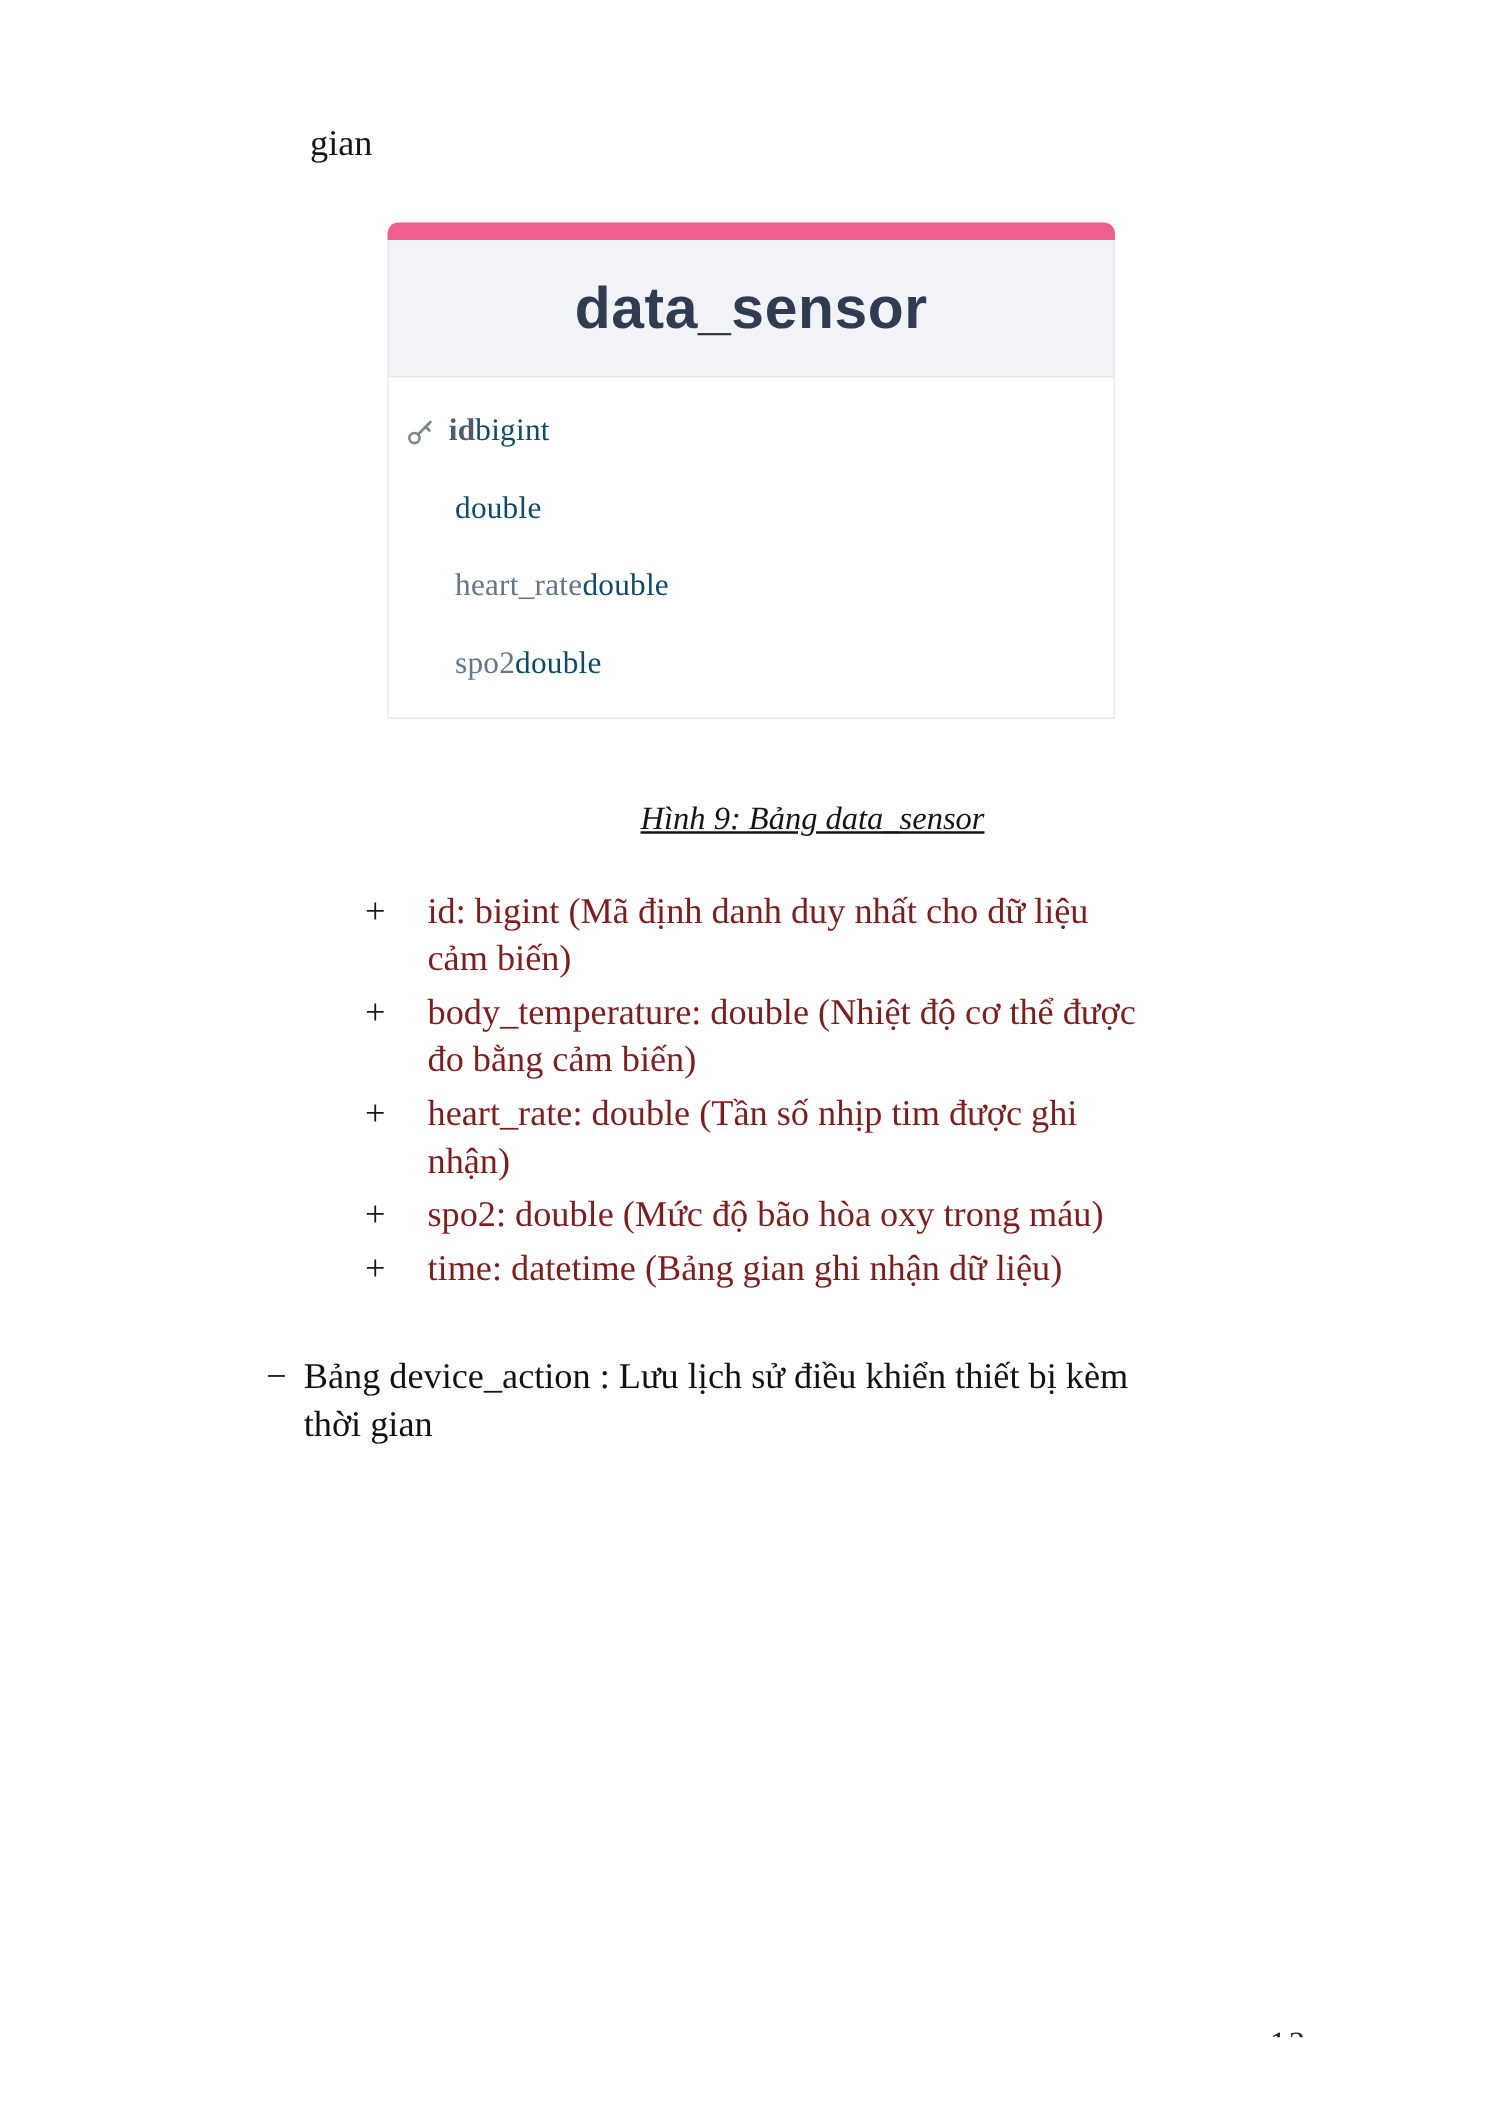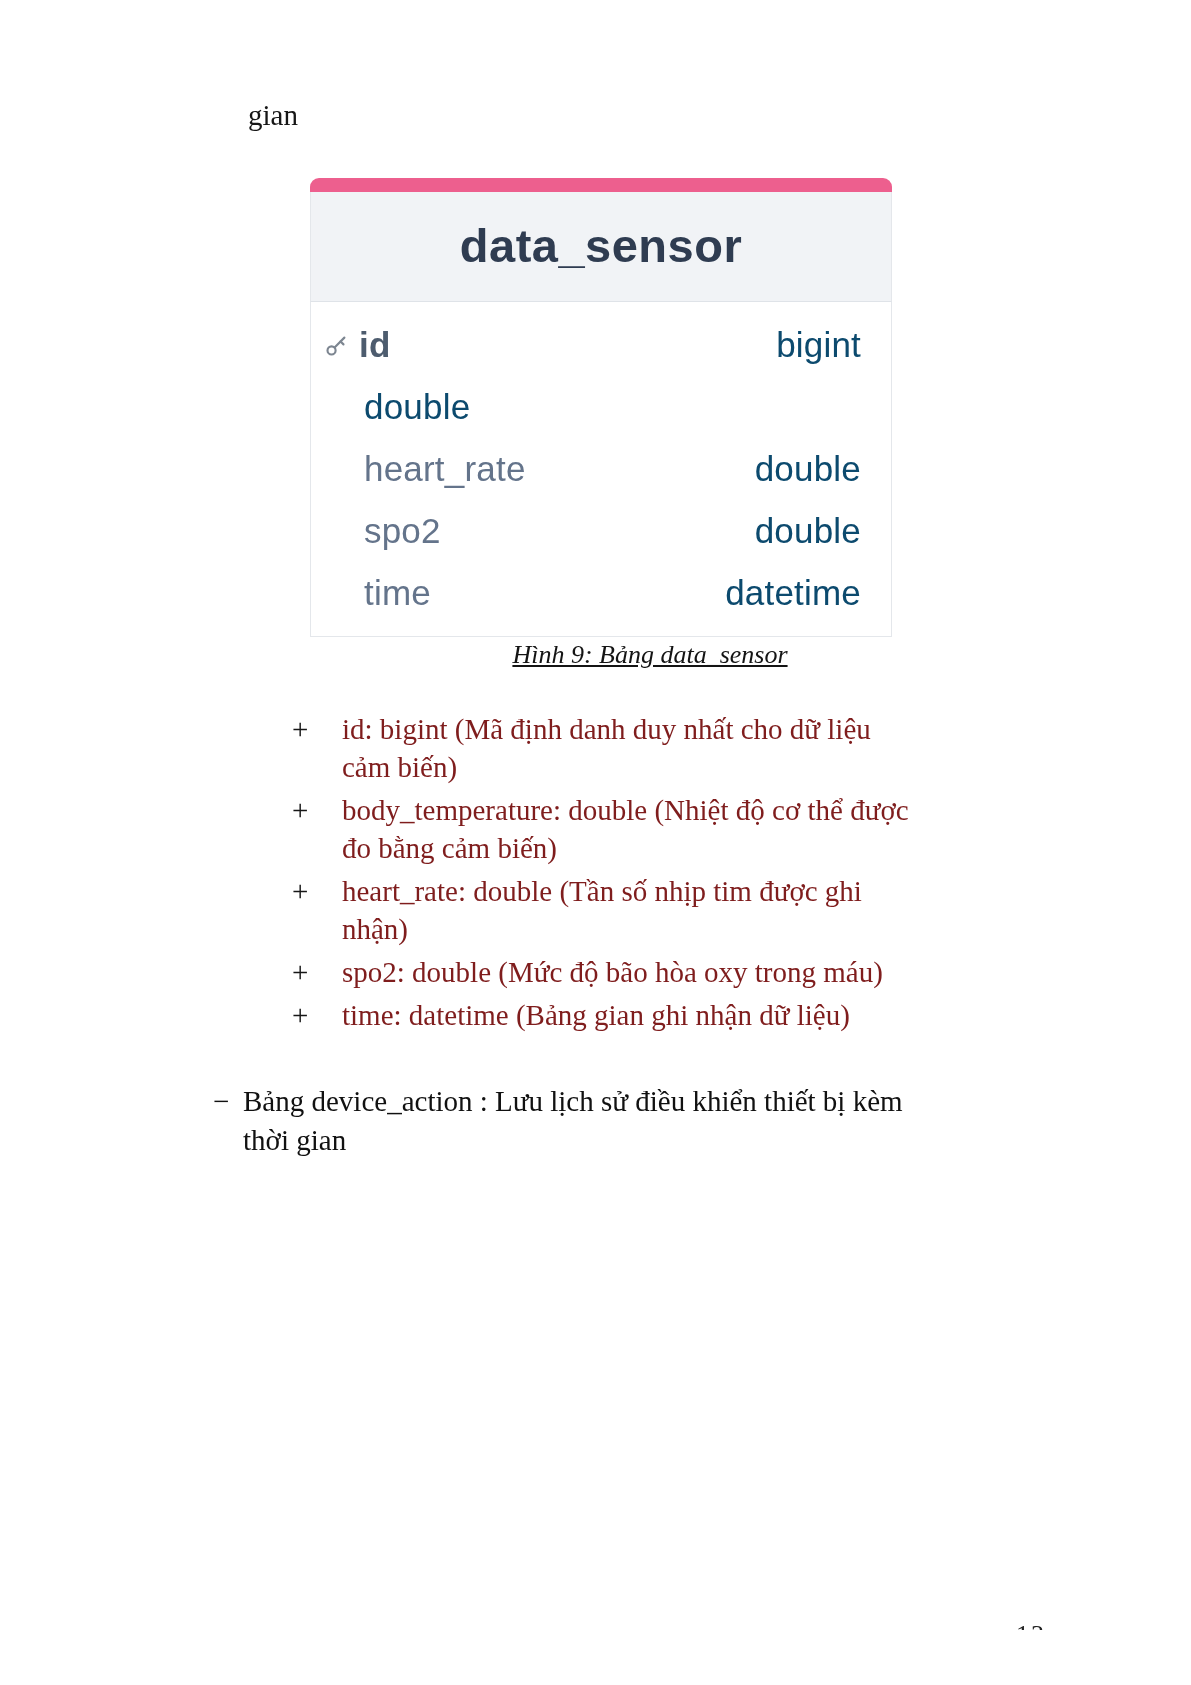"id" .er-row { font-family: none -> Liberation Serif, serif; font-size: 35px -> 25px; justify-content: space-between -> none }
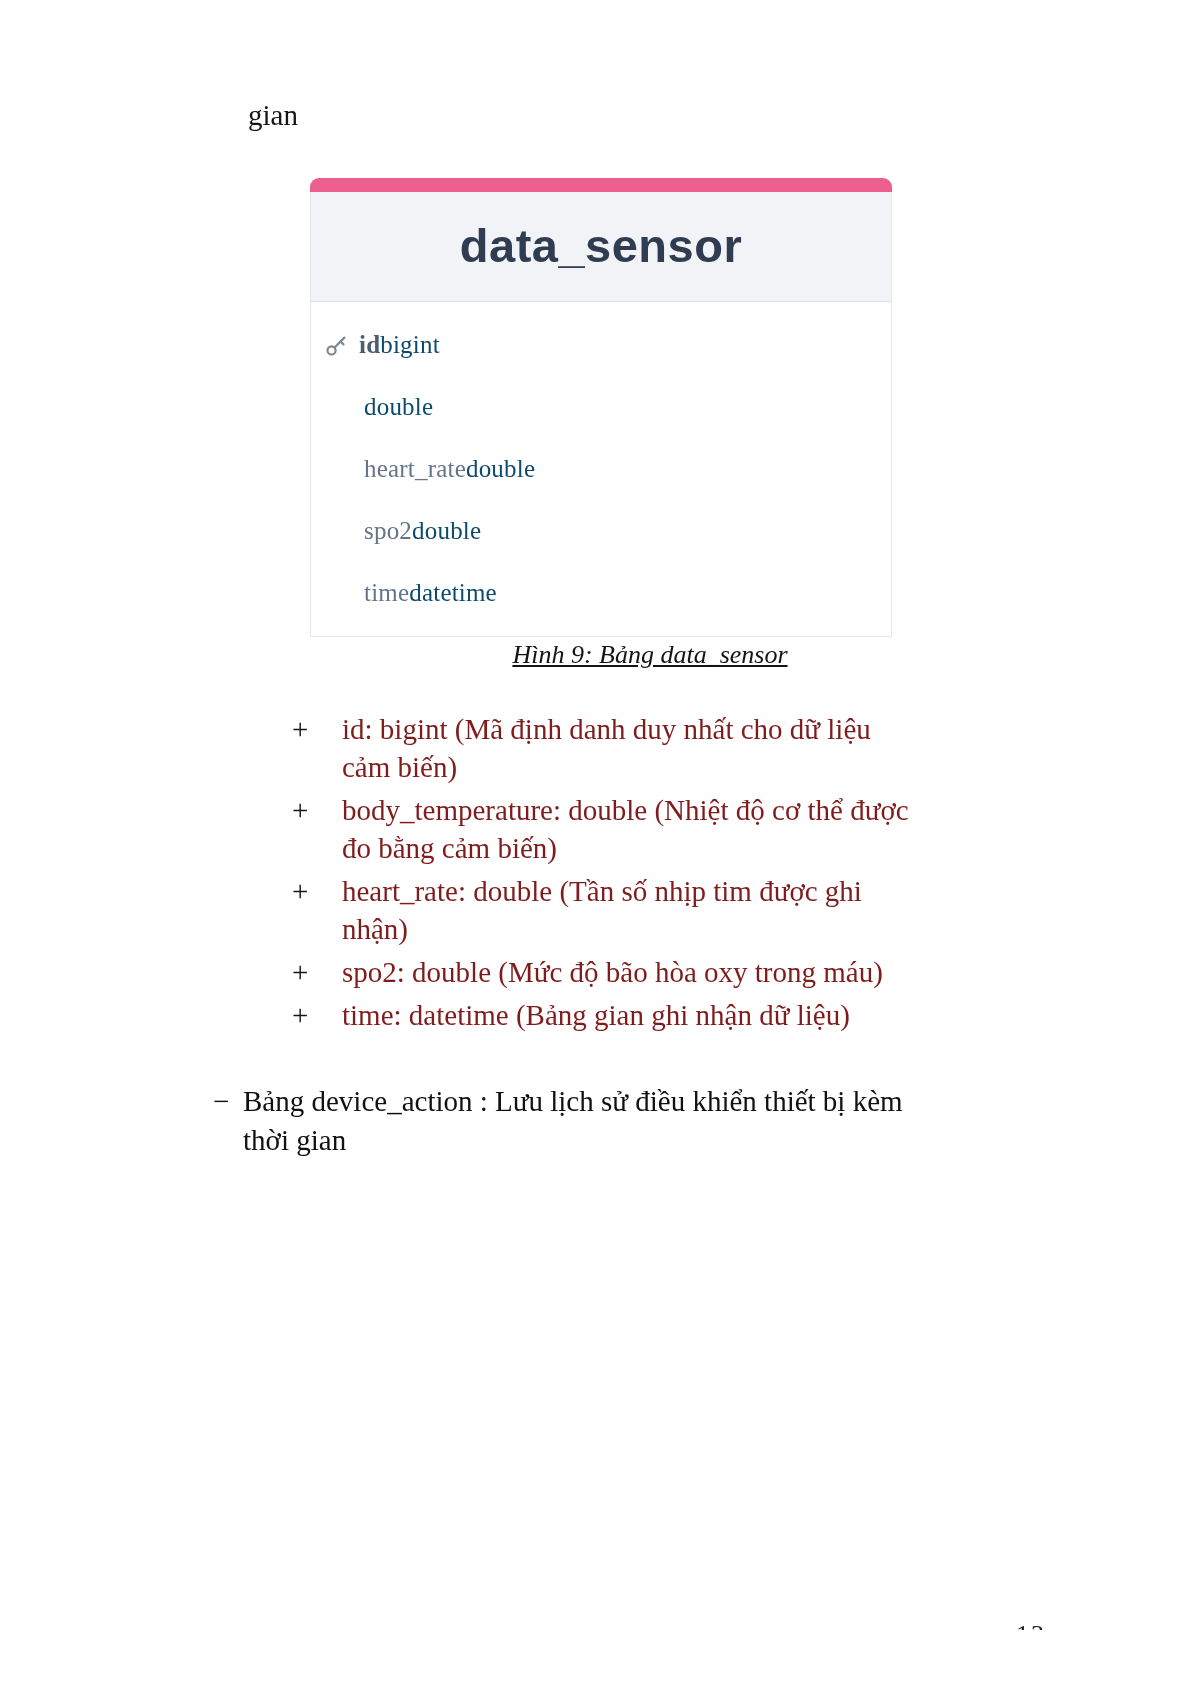"time" div.er-row { html: <div> <span> <span>time</span> </span> <span>datetime</span> </div> -> none }
